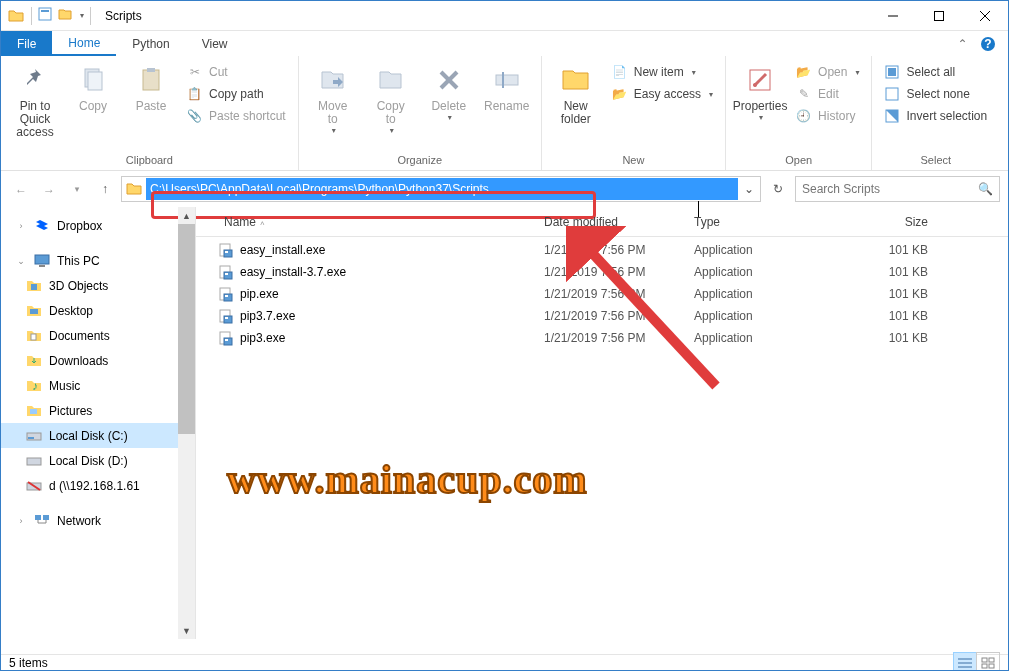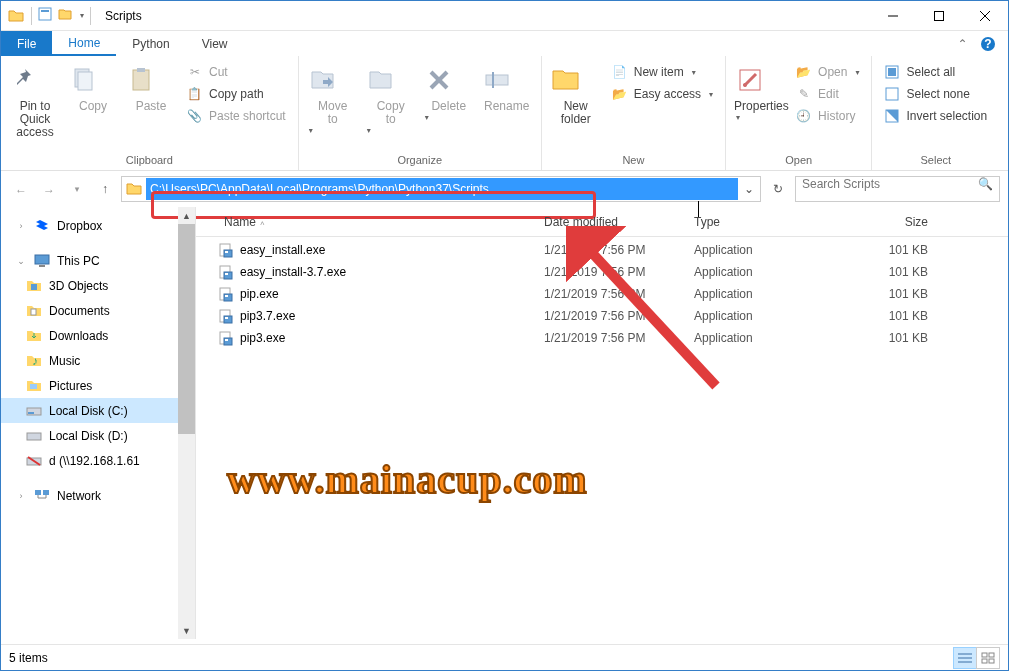"Pin to Quick" .bigbtn { align-items: none -> center }
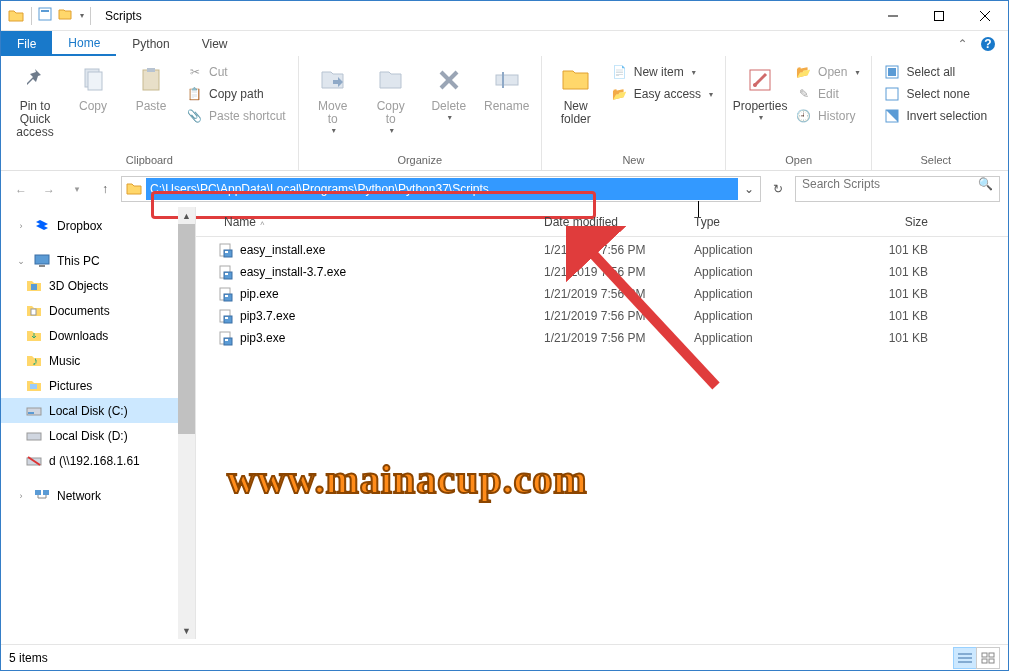"Search Scripts" .searchwrap { align-items: flex-start -> center }
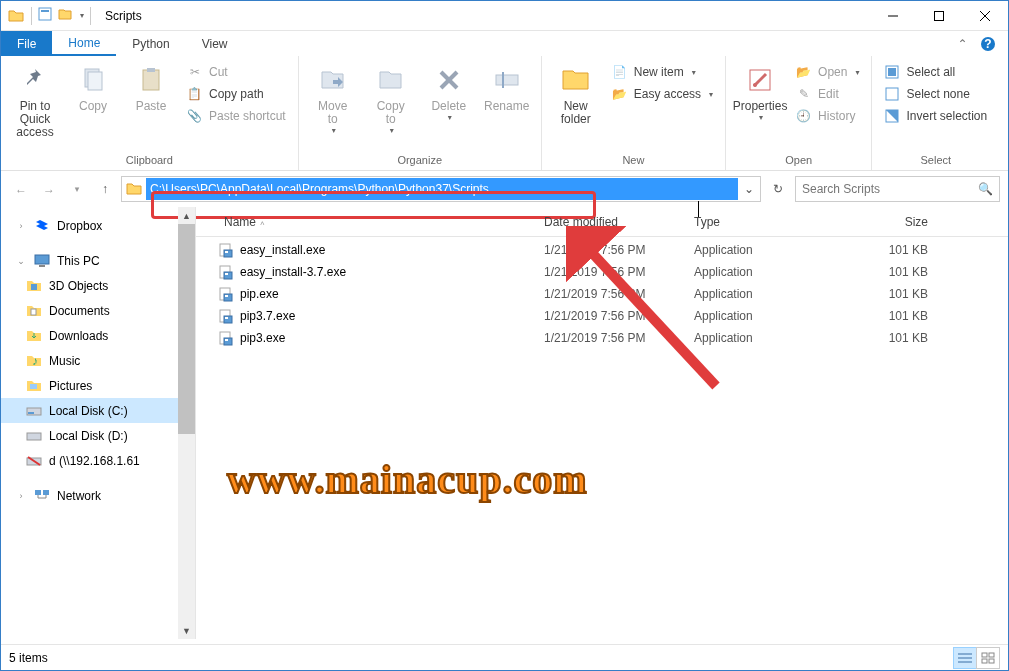"Desktop" div.nitem { html: none -> <div> <span> <svg> <path></path> <rect></rect> </svg> </span> <span>Desktop</span> </div> }
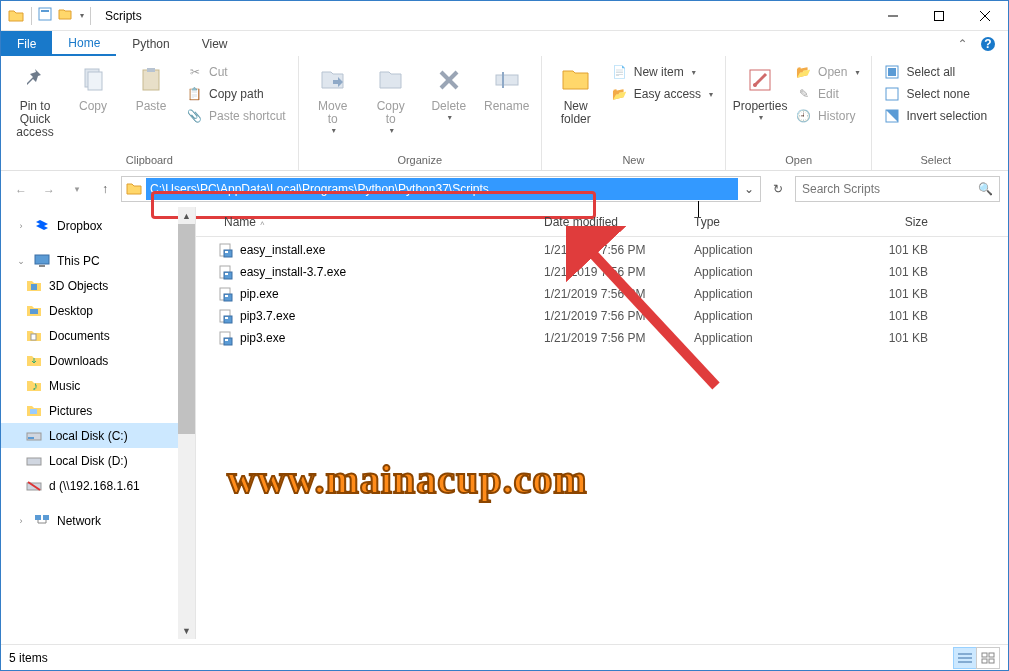"5 items" .statusbar { height: 26px -> 16px }
